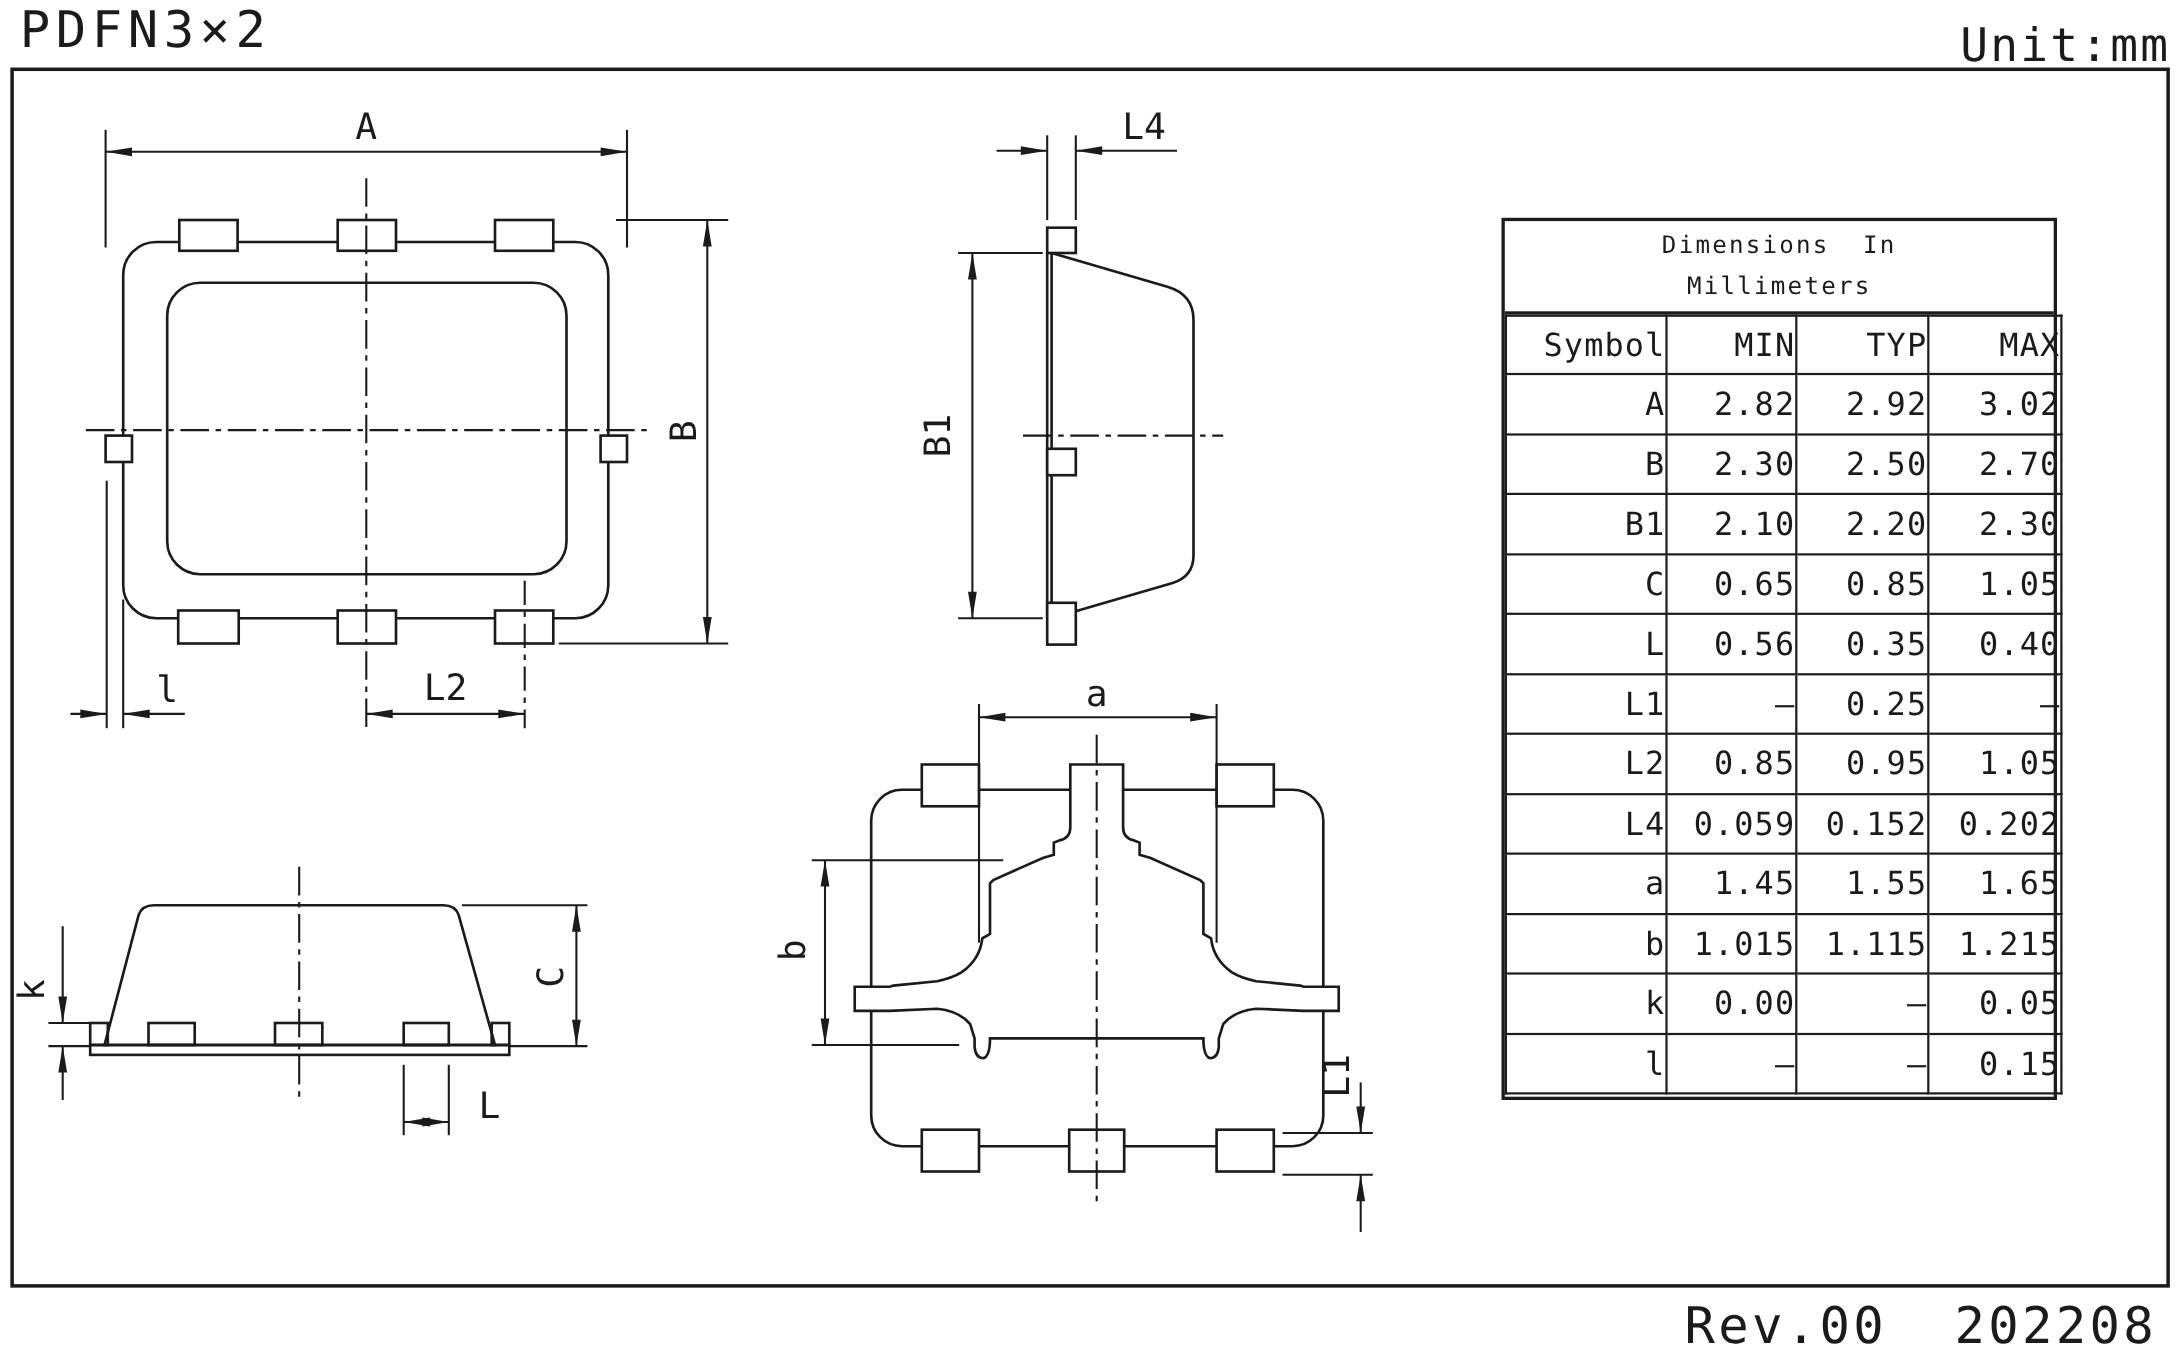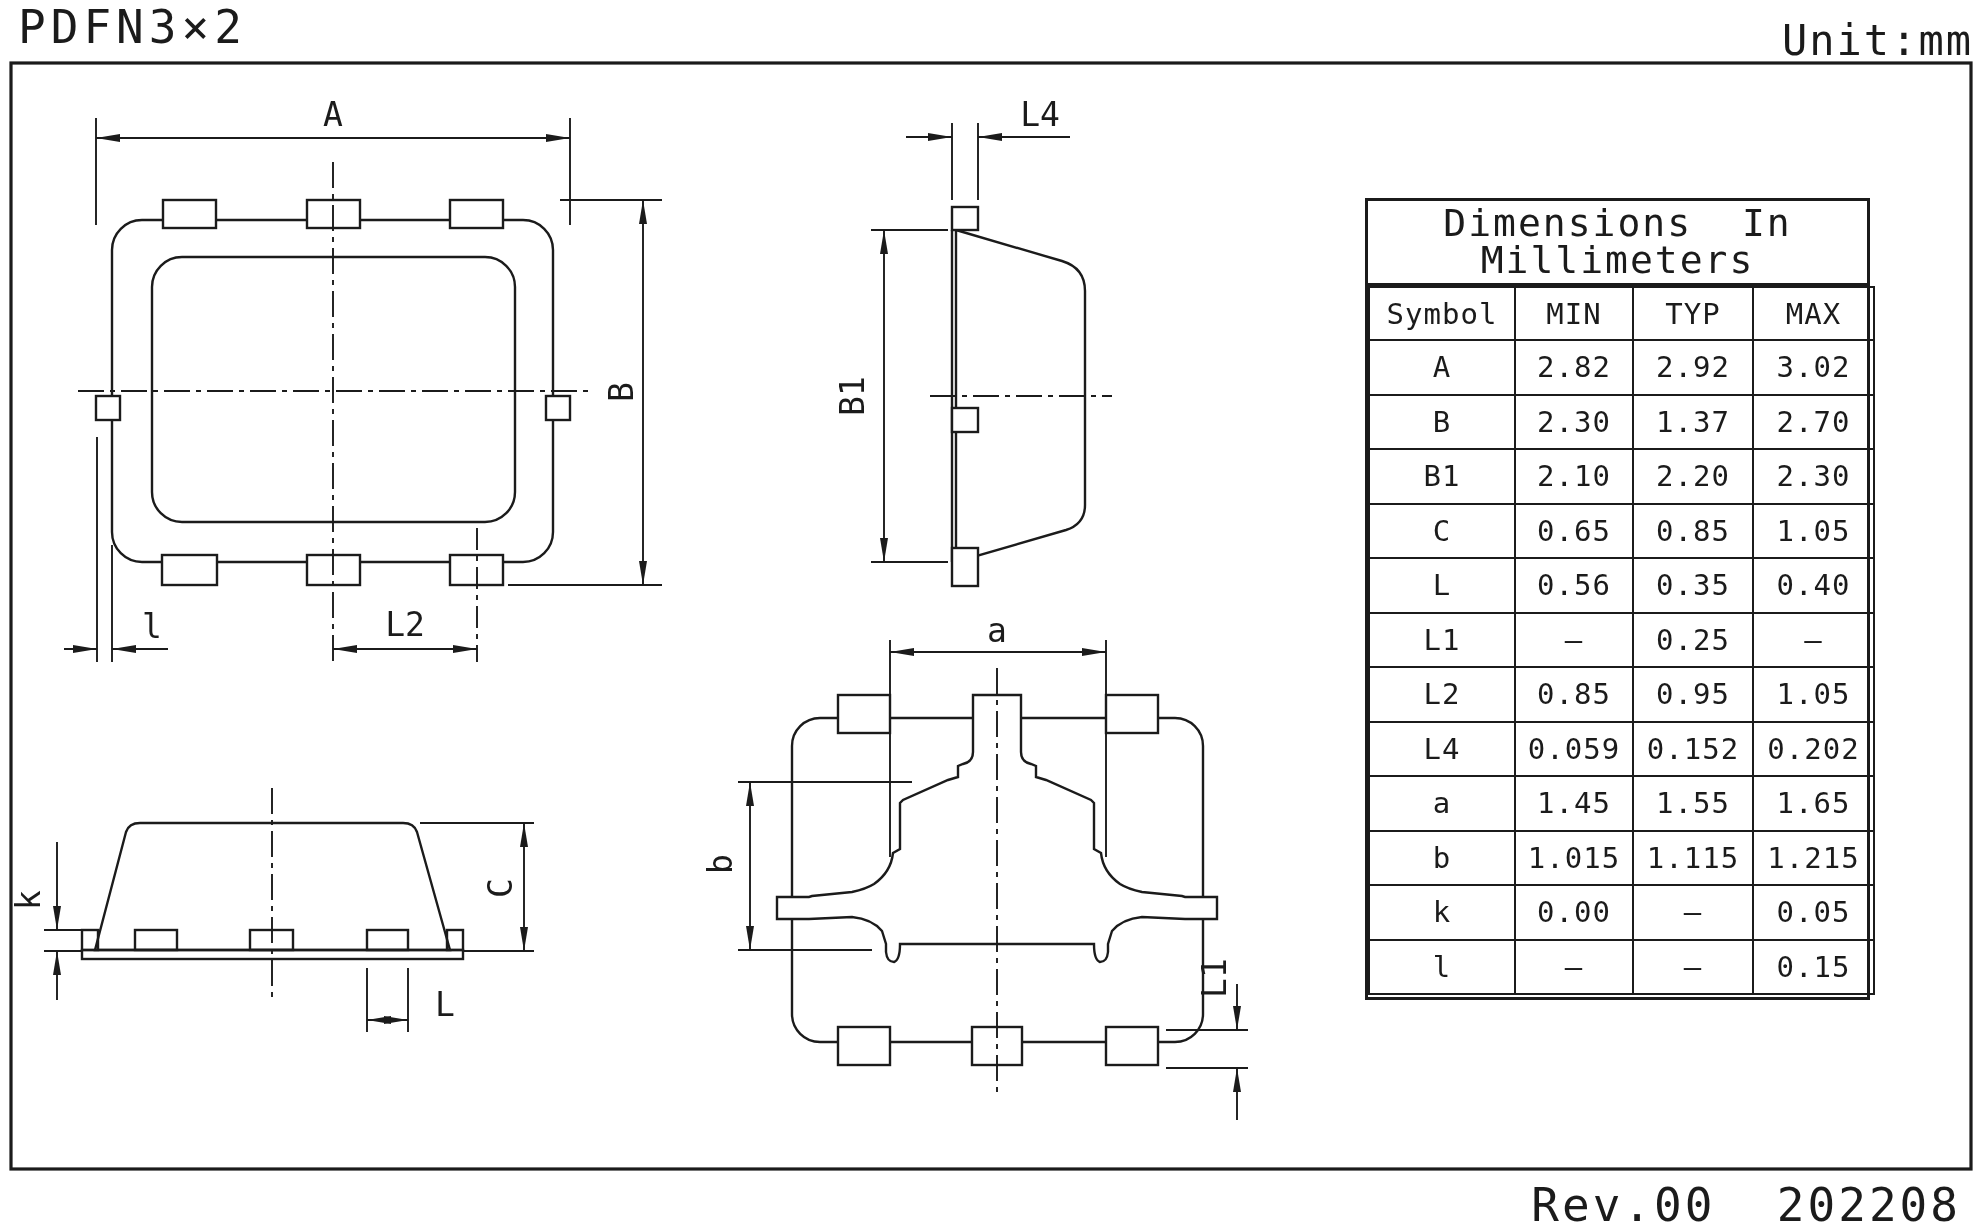"Dimensions In" .tbl-title { font-size: 38px -> 22px }
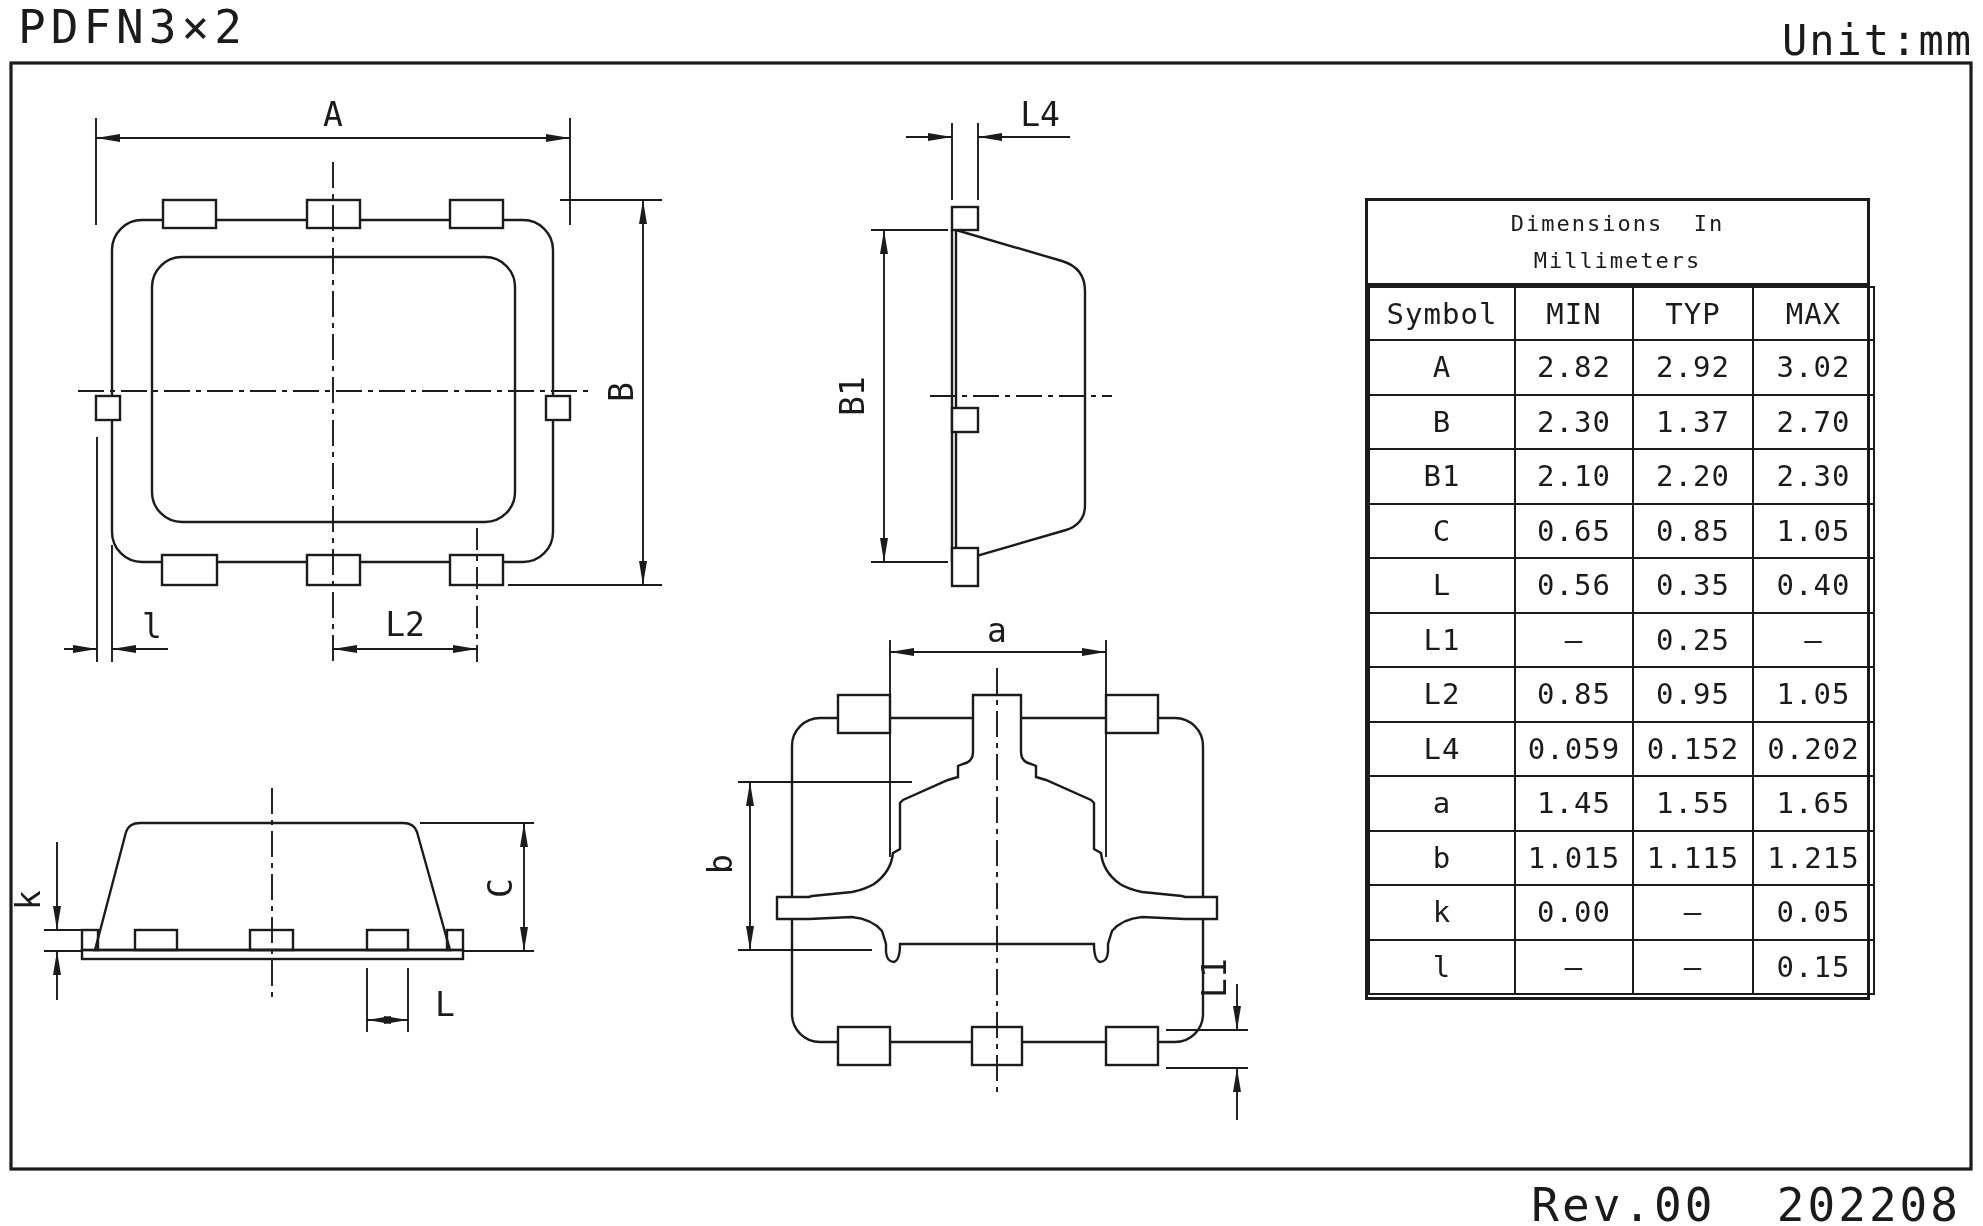"Symbol" .tbl th,.tbl td { text-align: center -> right }
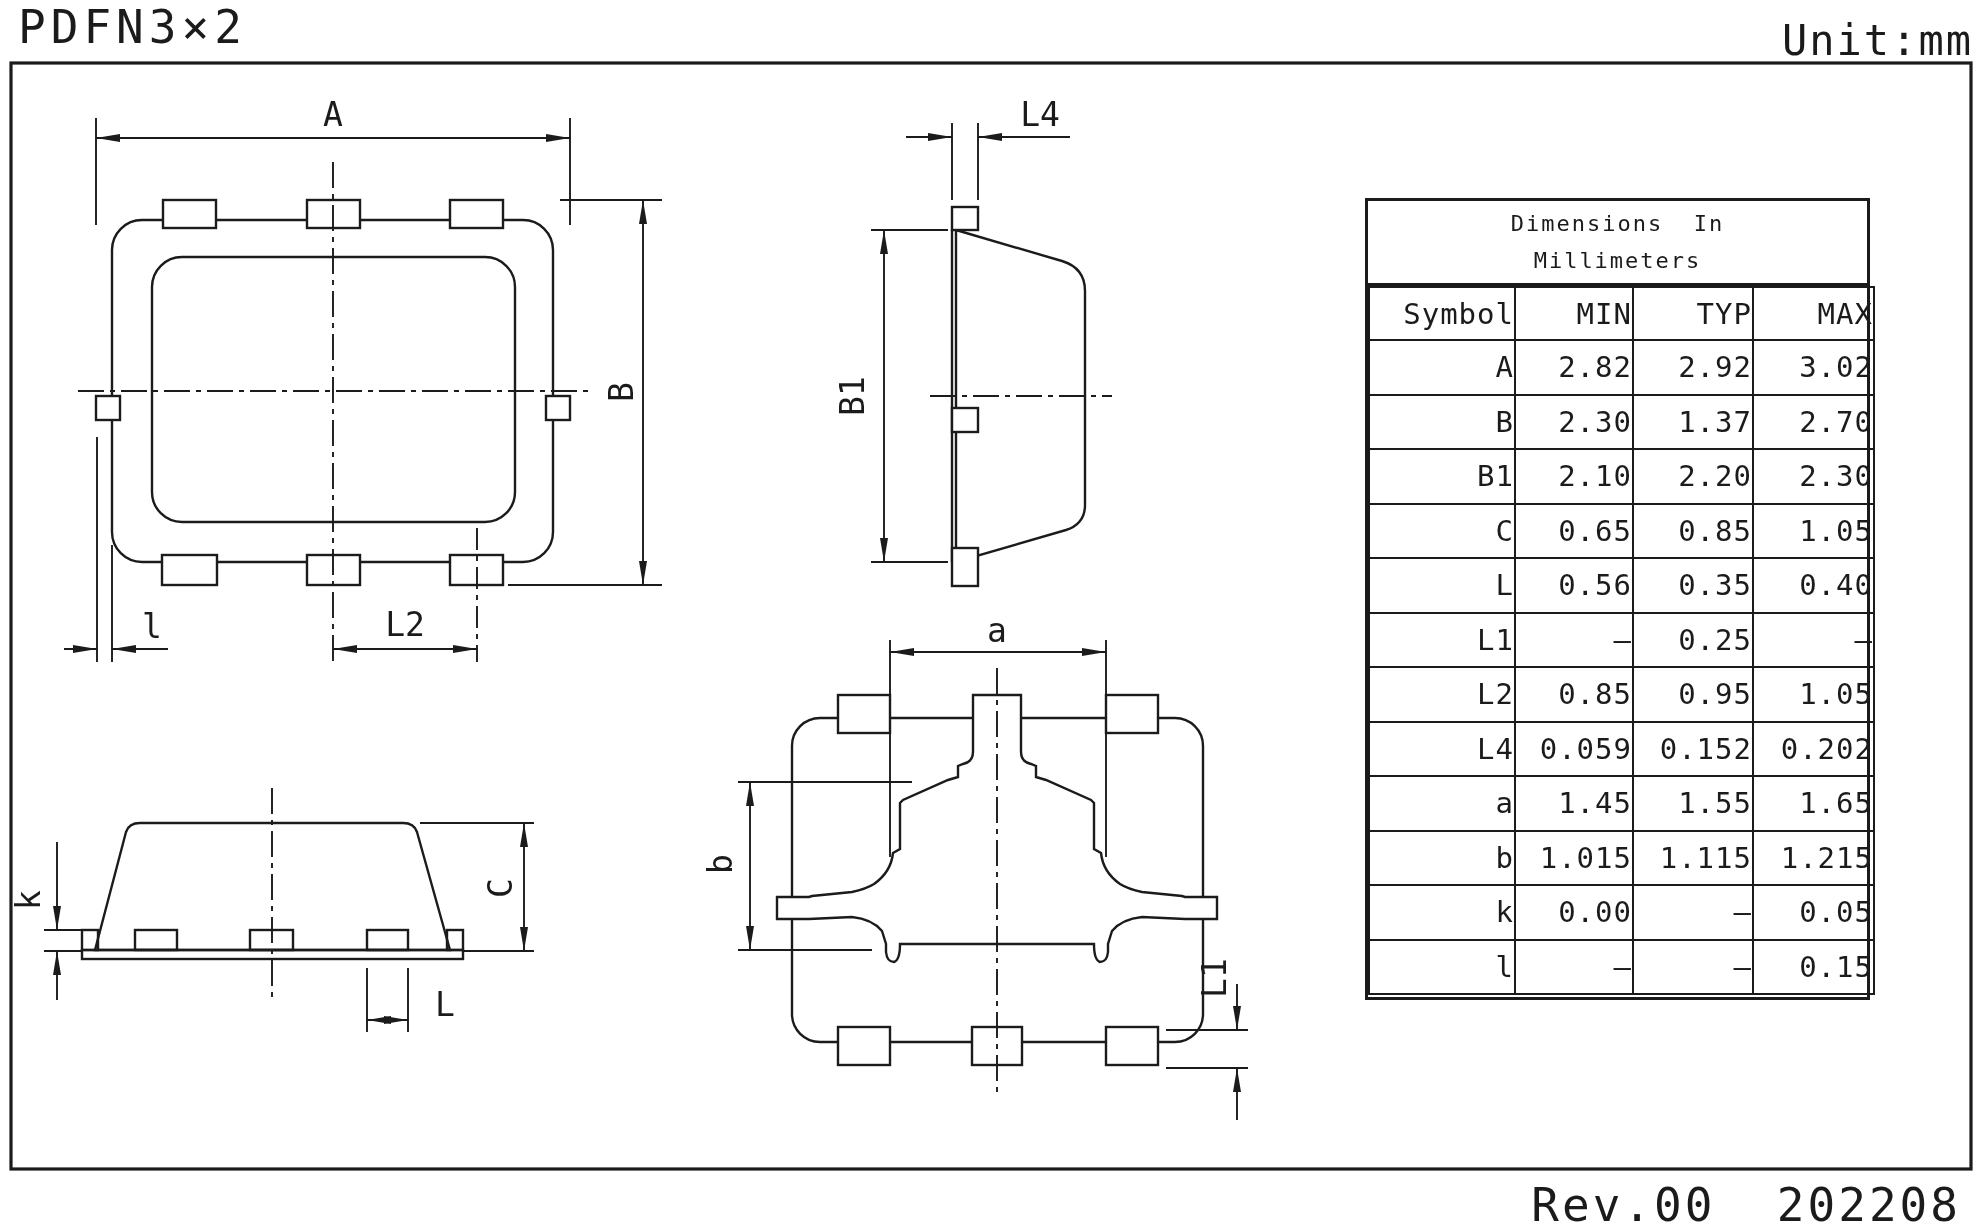"1.37" td { text: 1.37 -> 2.50 }
